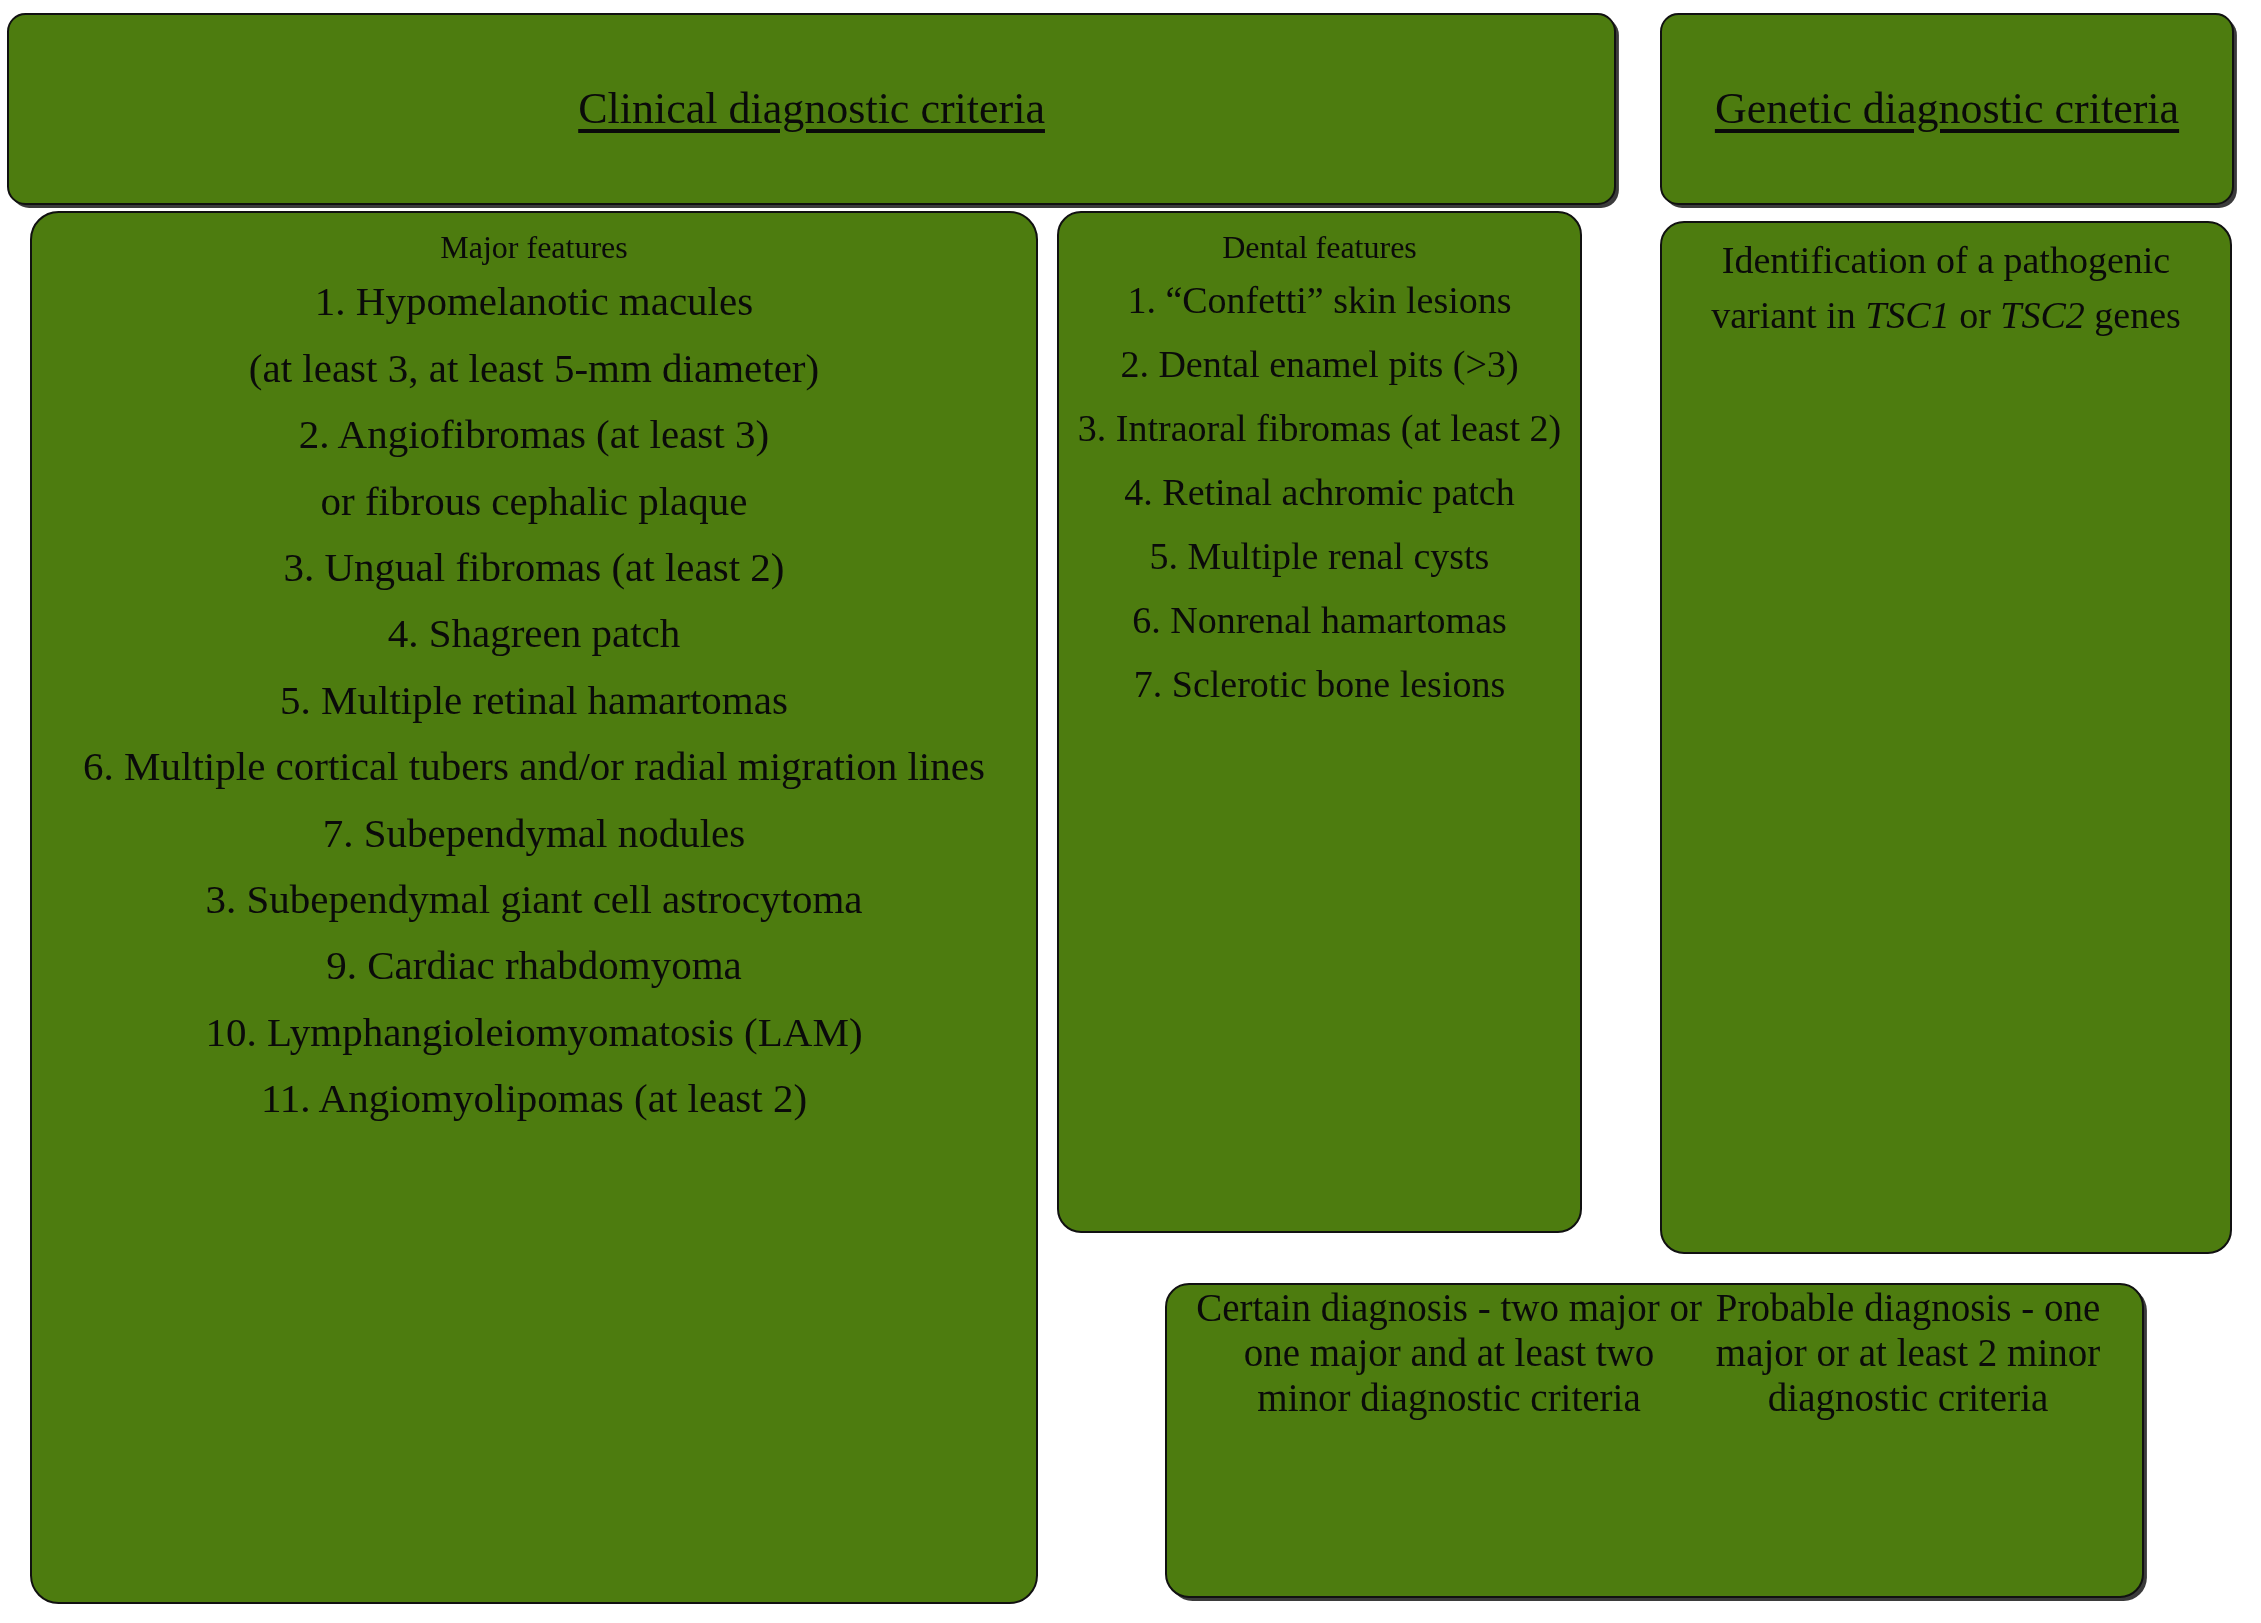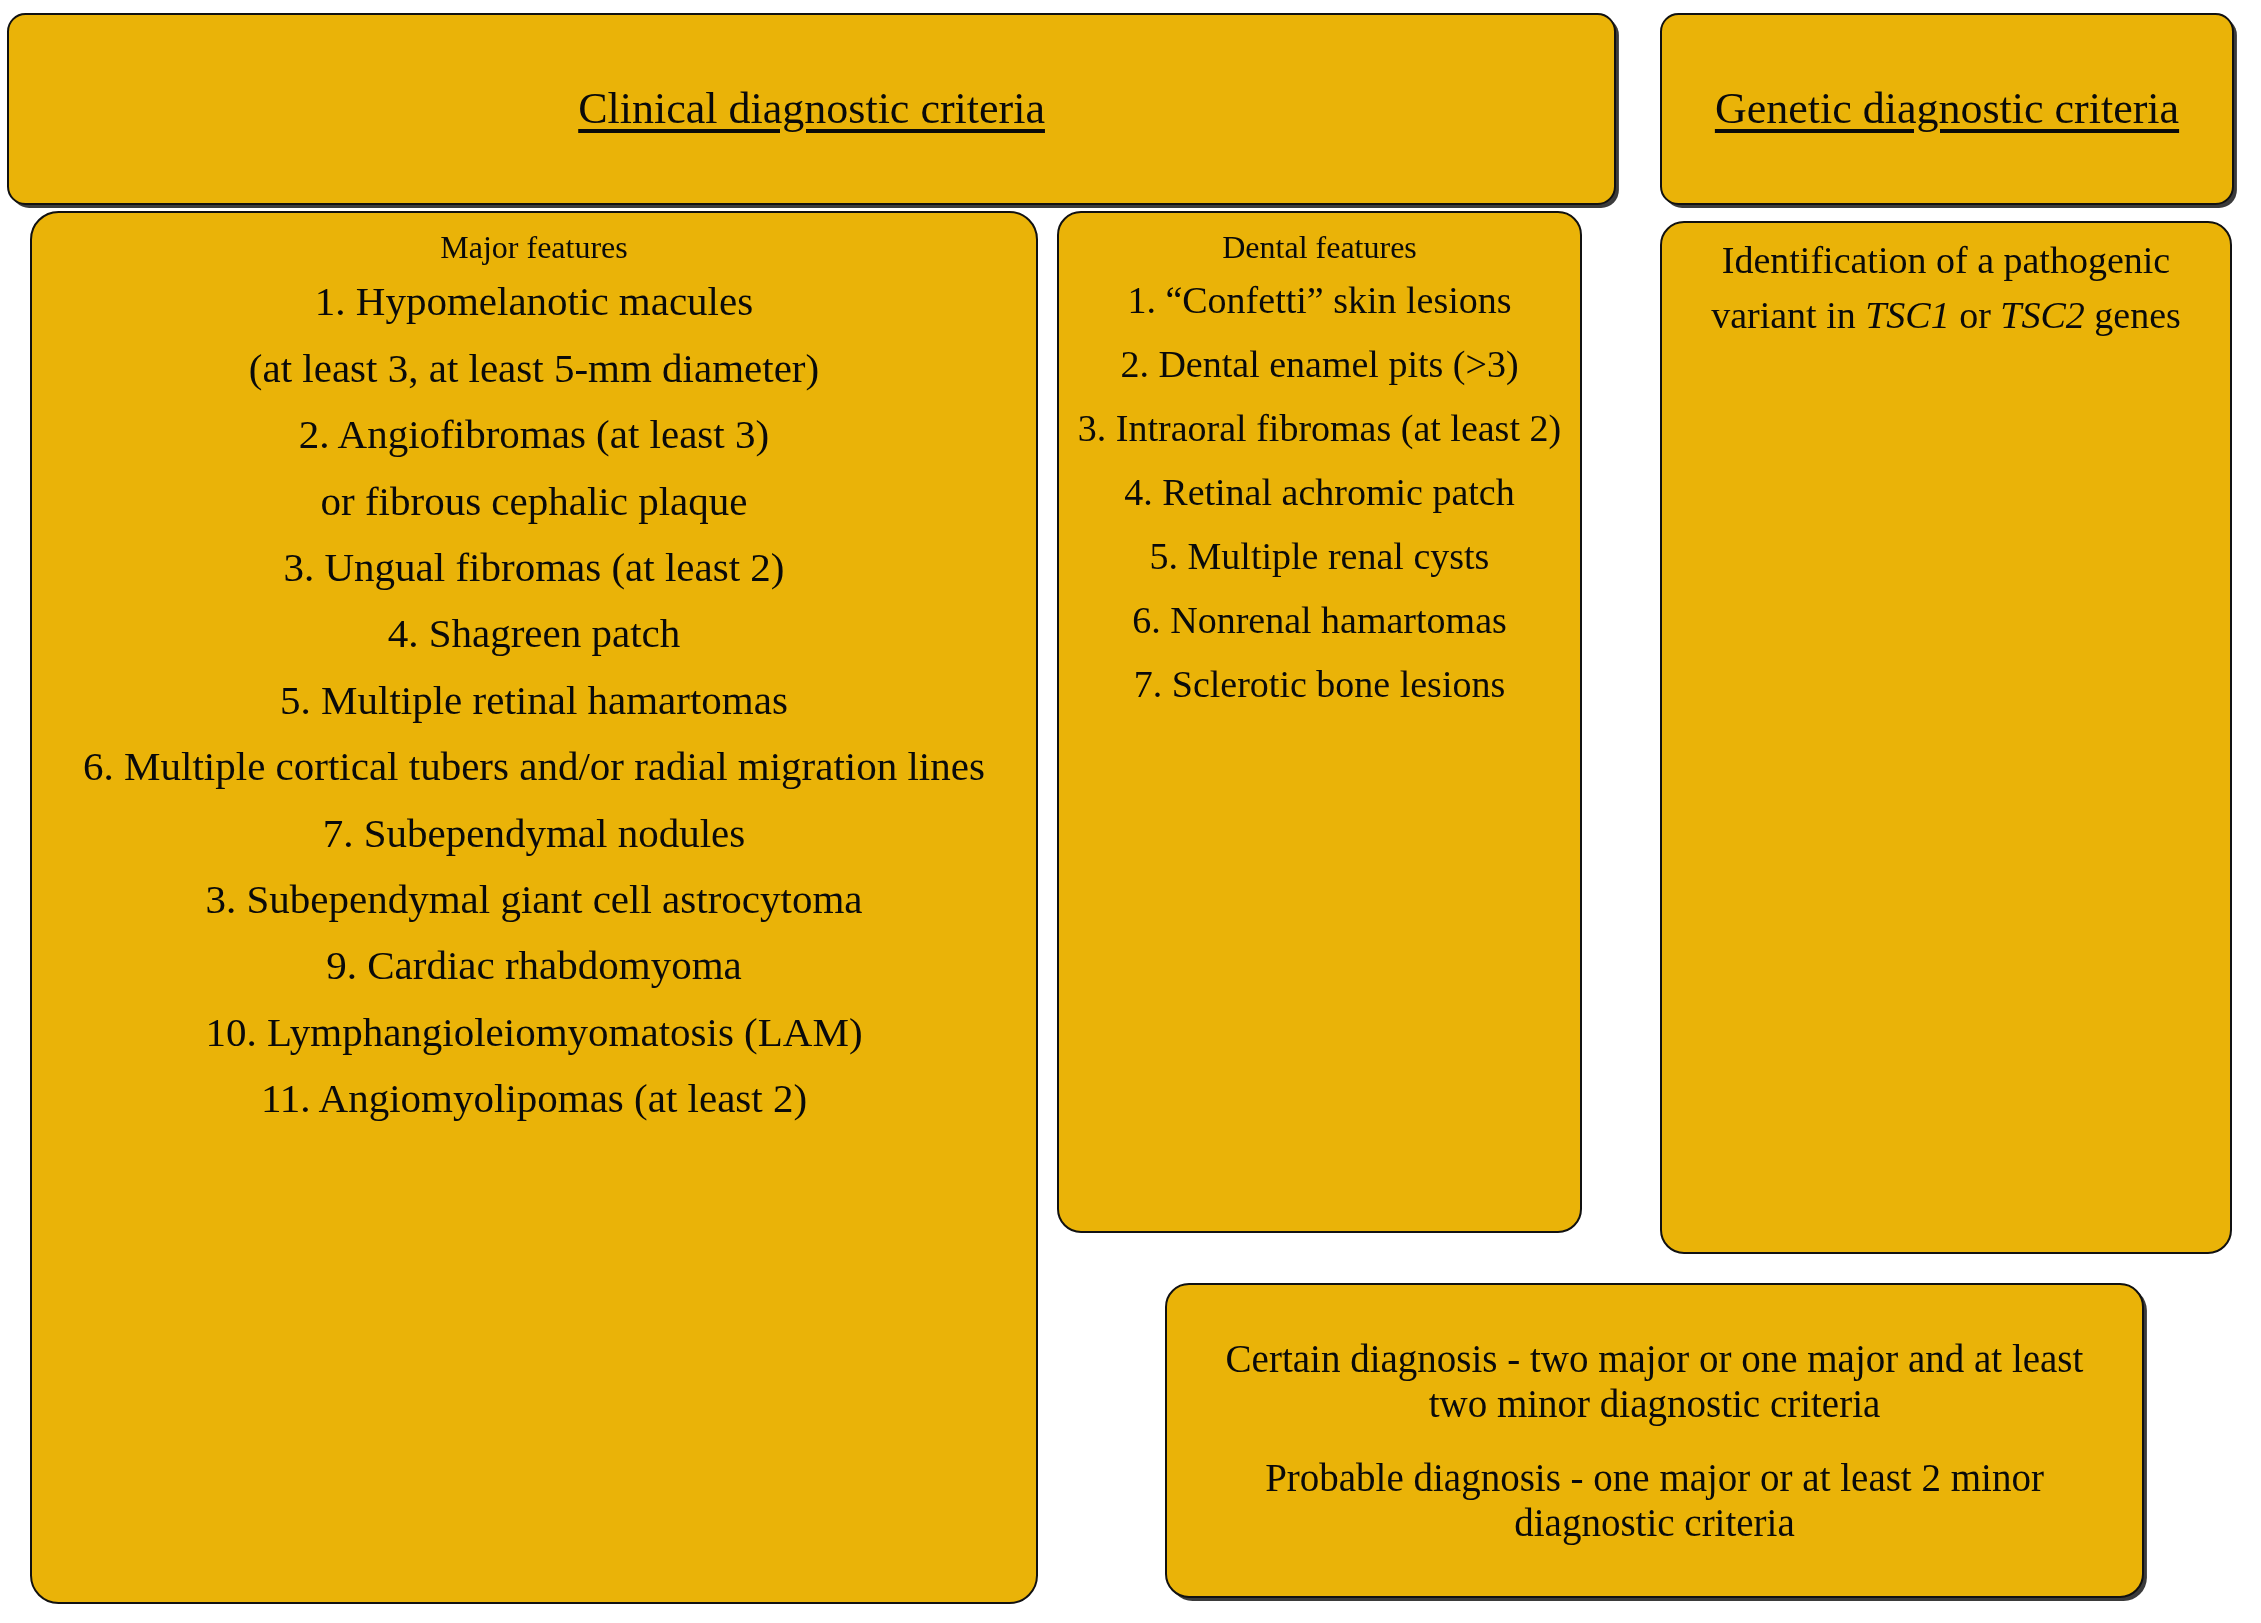"Clinical diagnostic criteria" .box { background: #eab308 -> #4d7c0f }
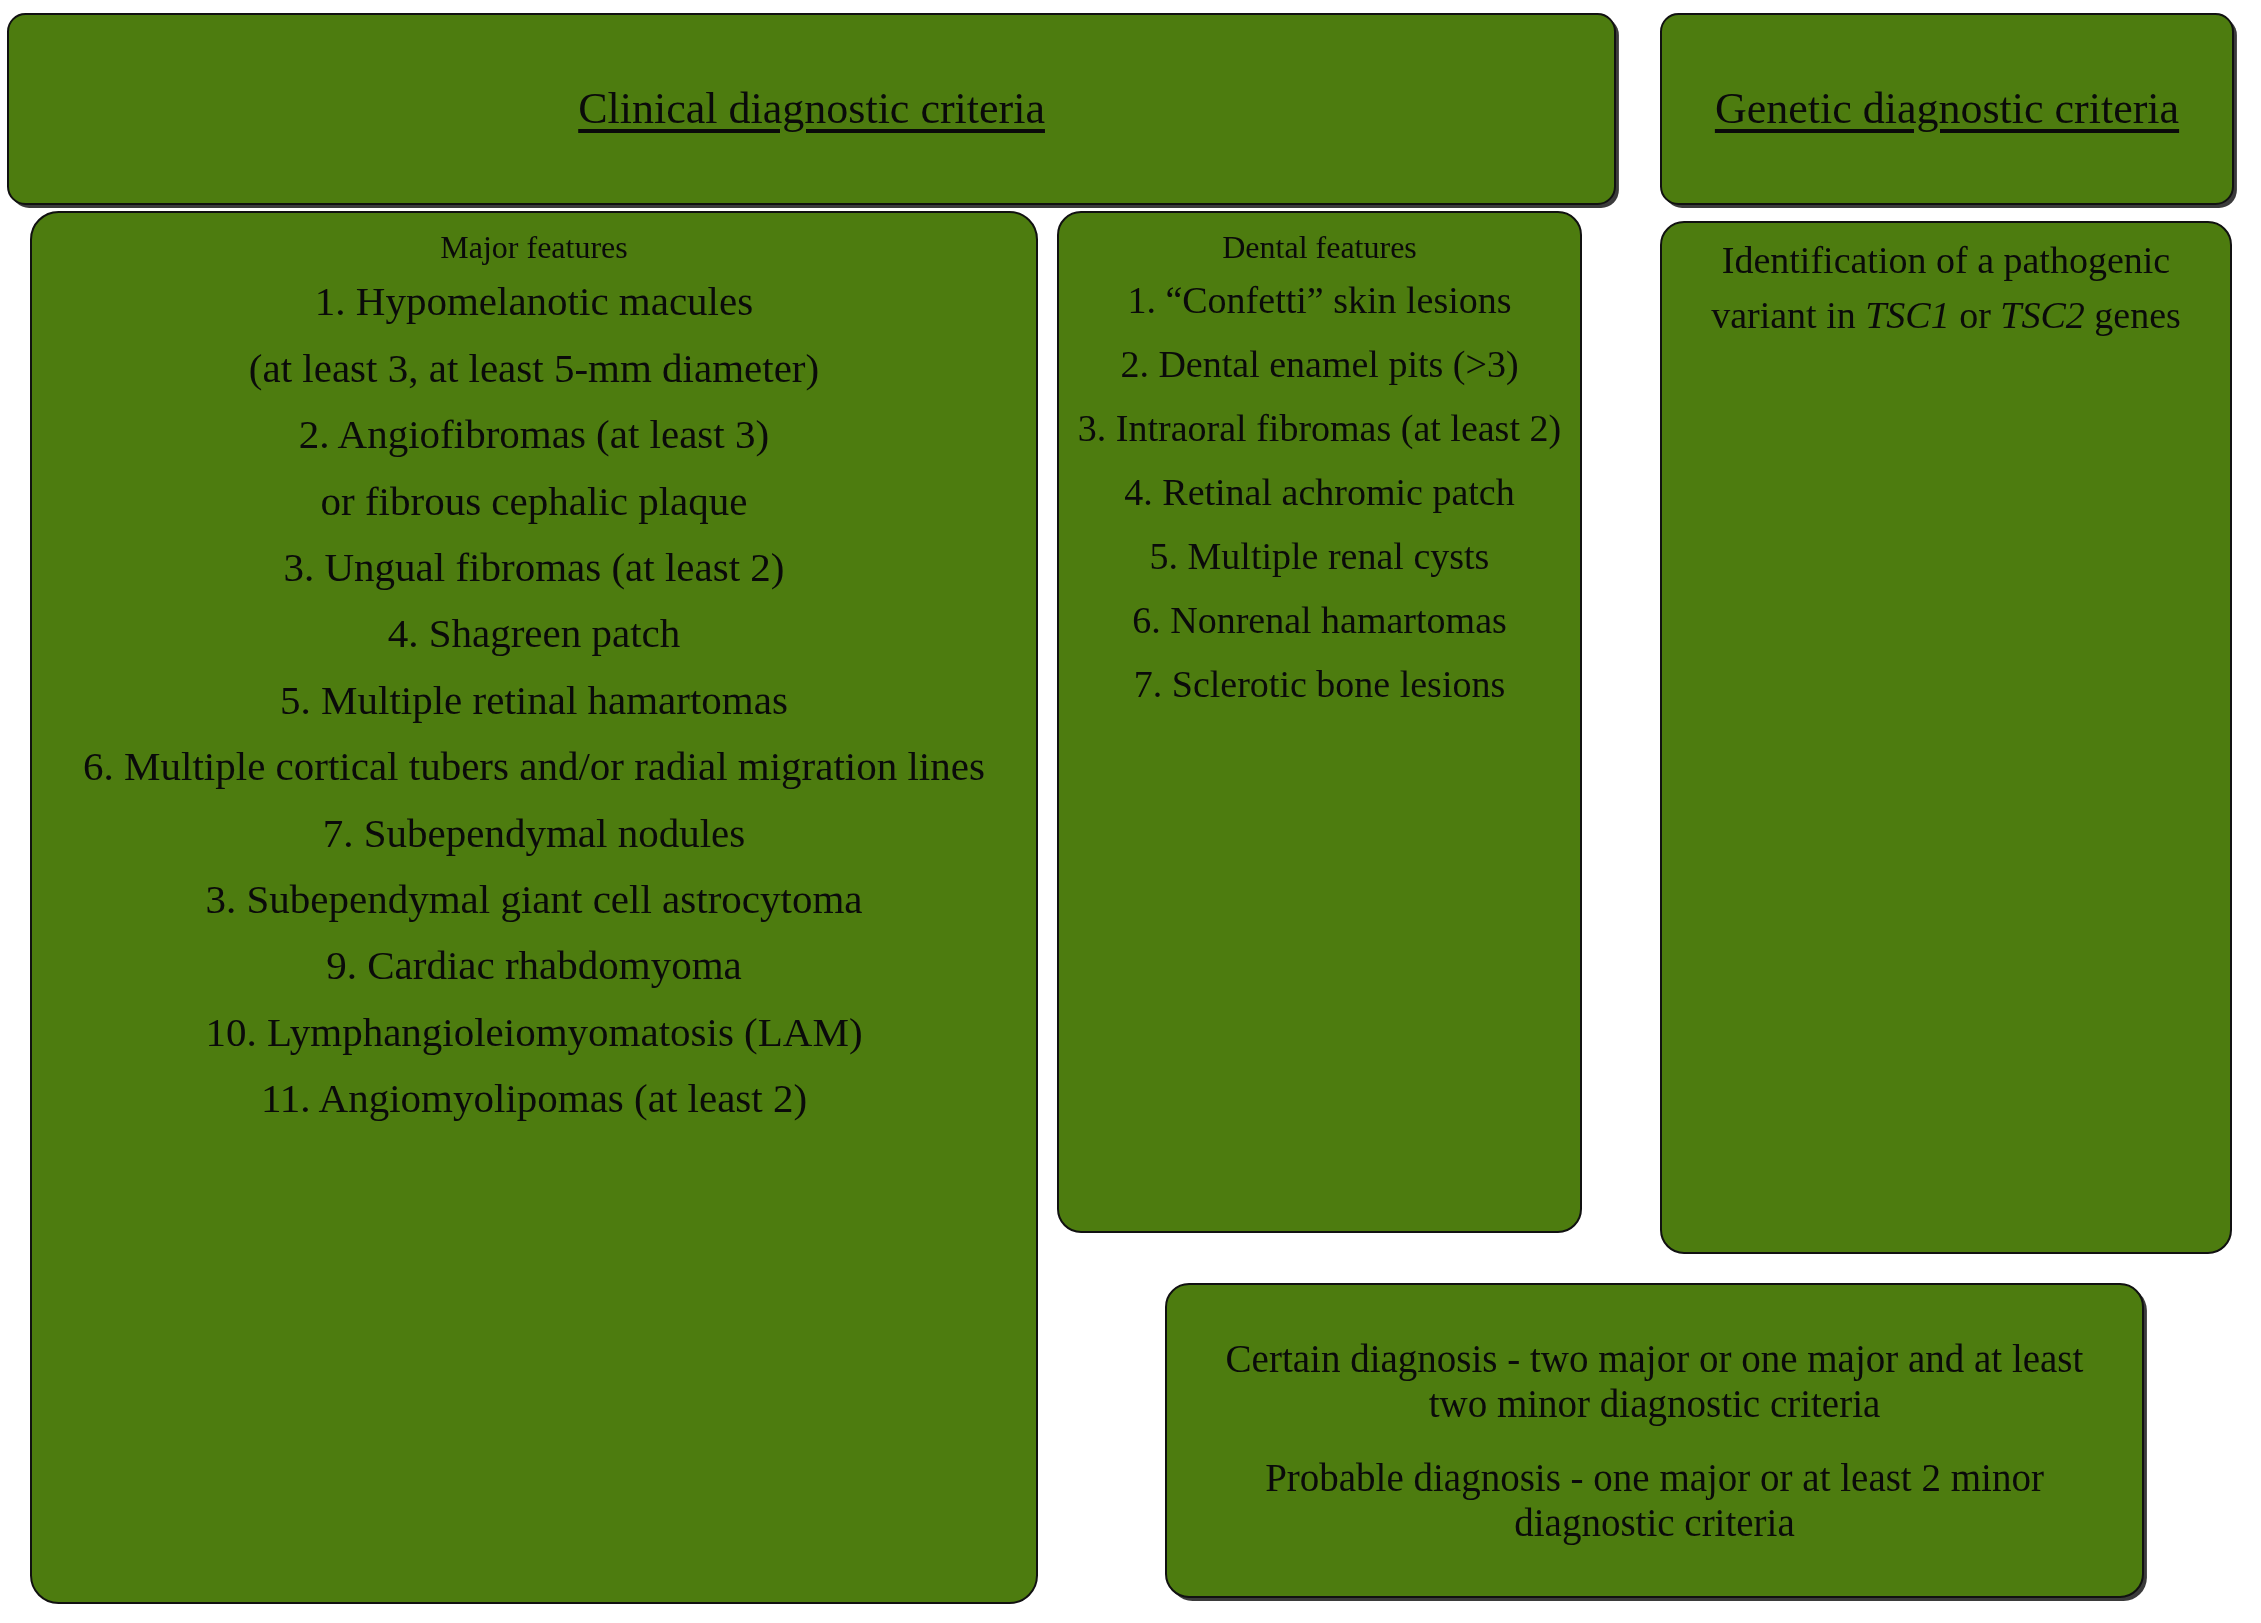"Certain diagnosis - two major" #diagnosis-box { flex-direction: column -> row }
